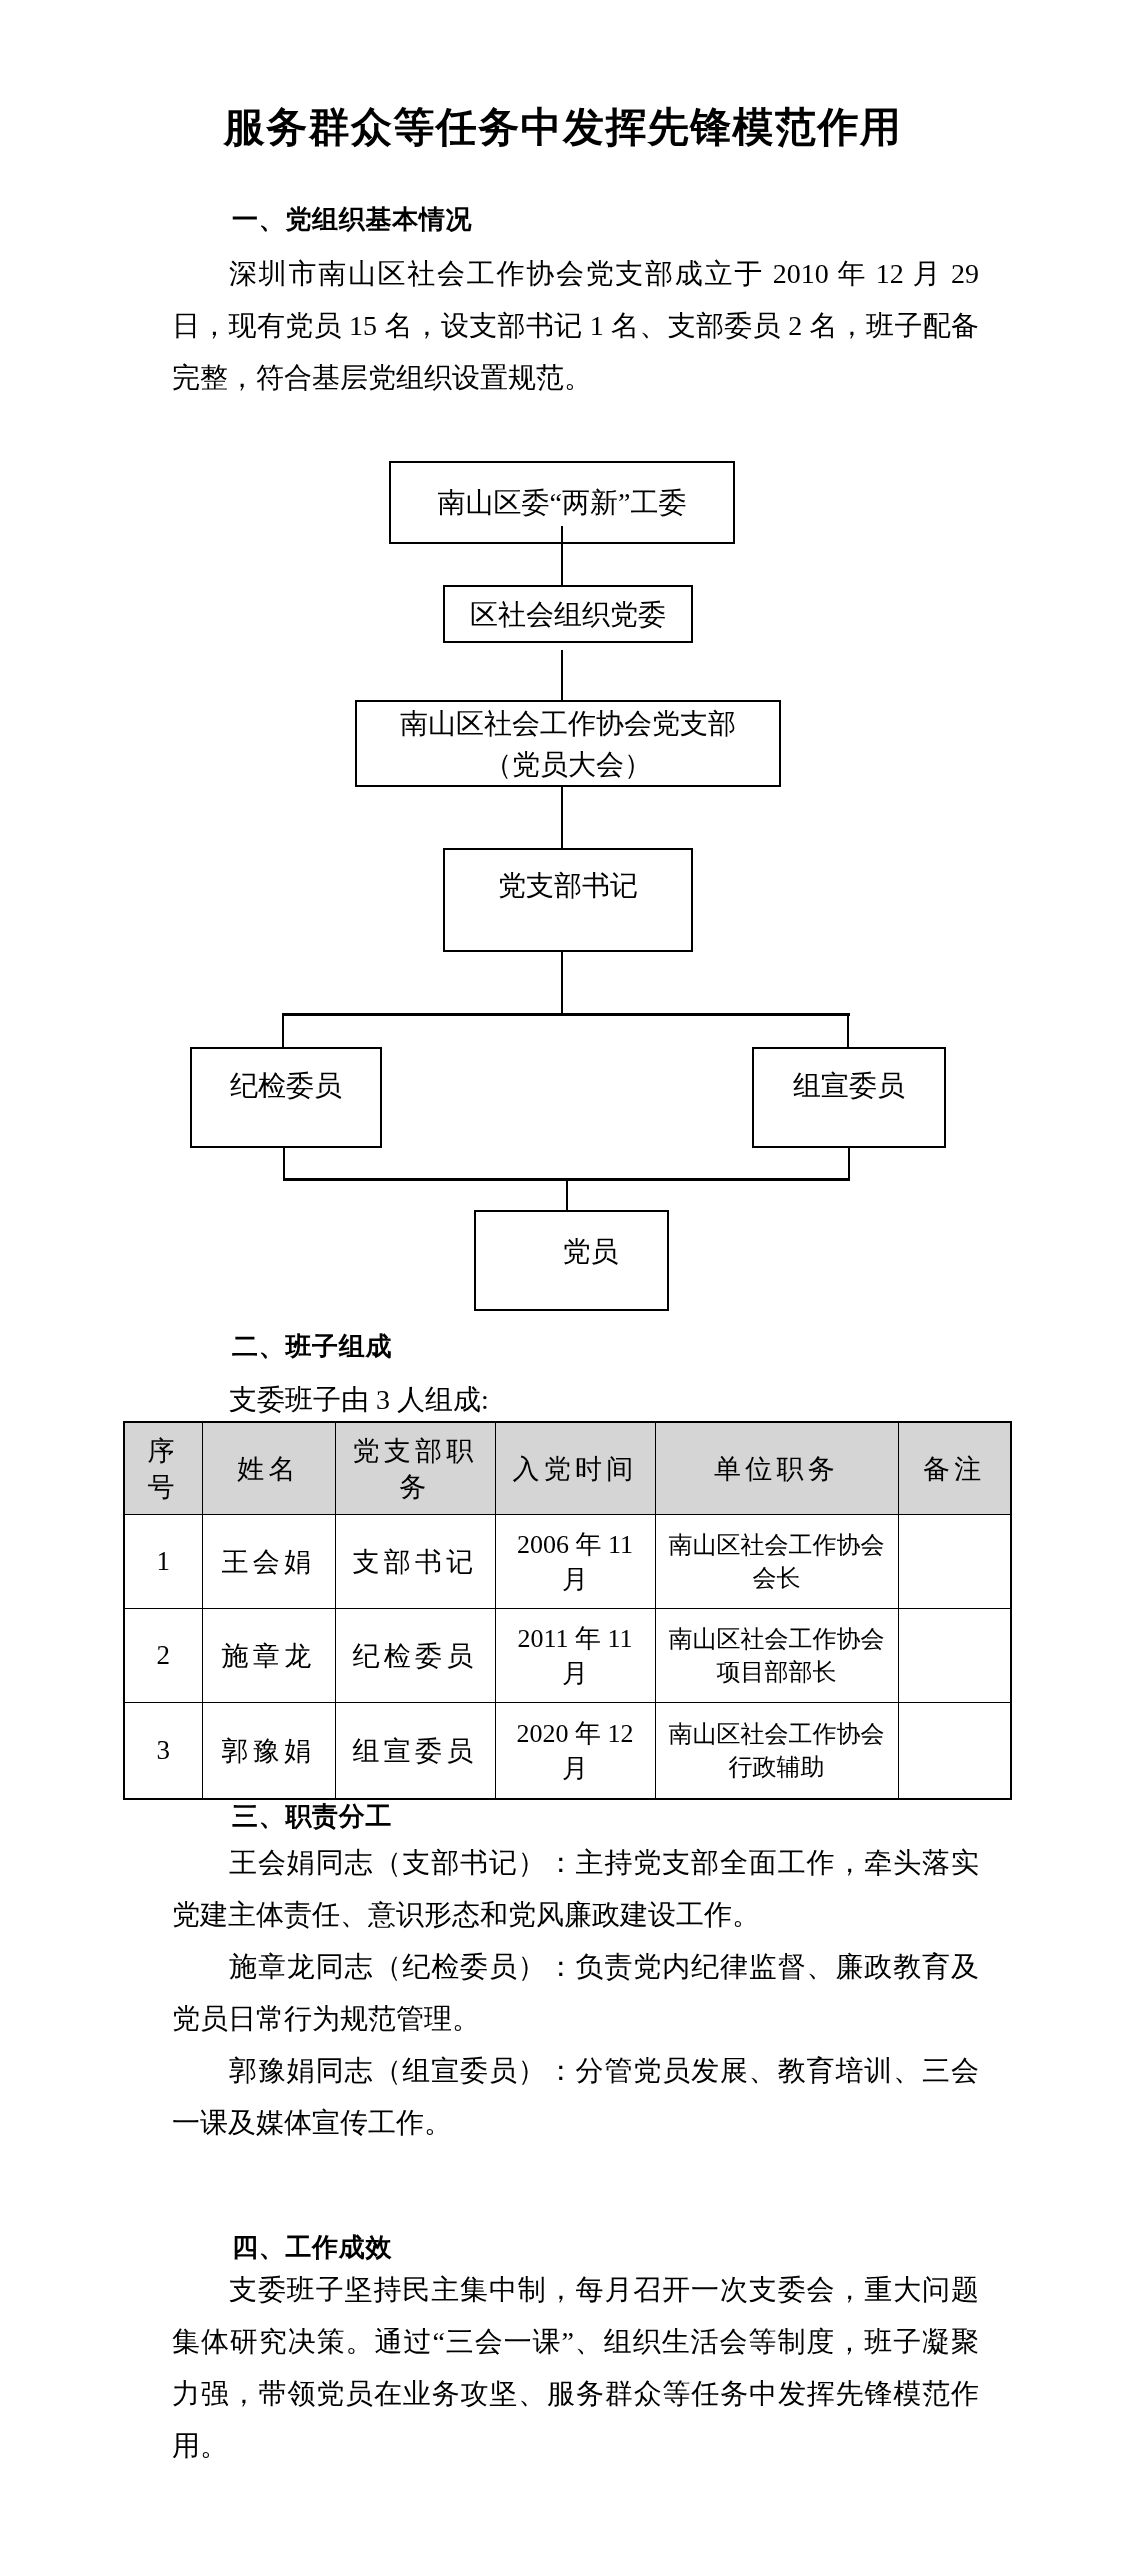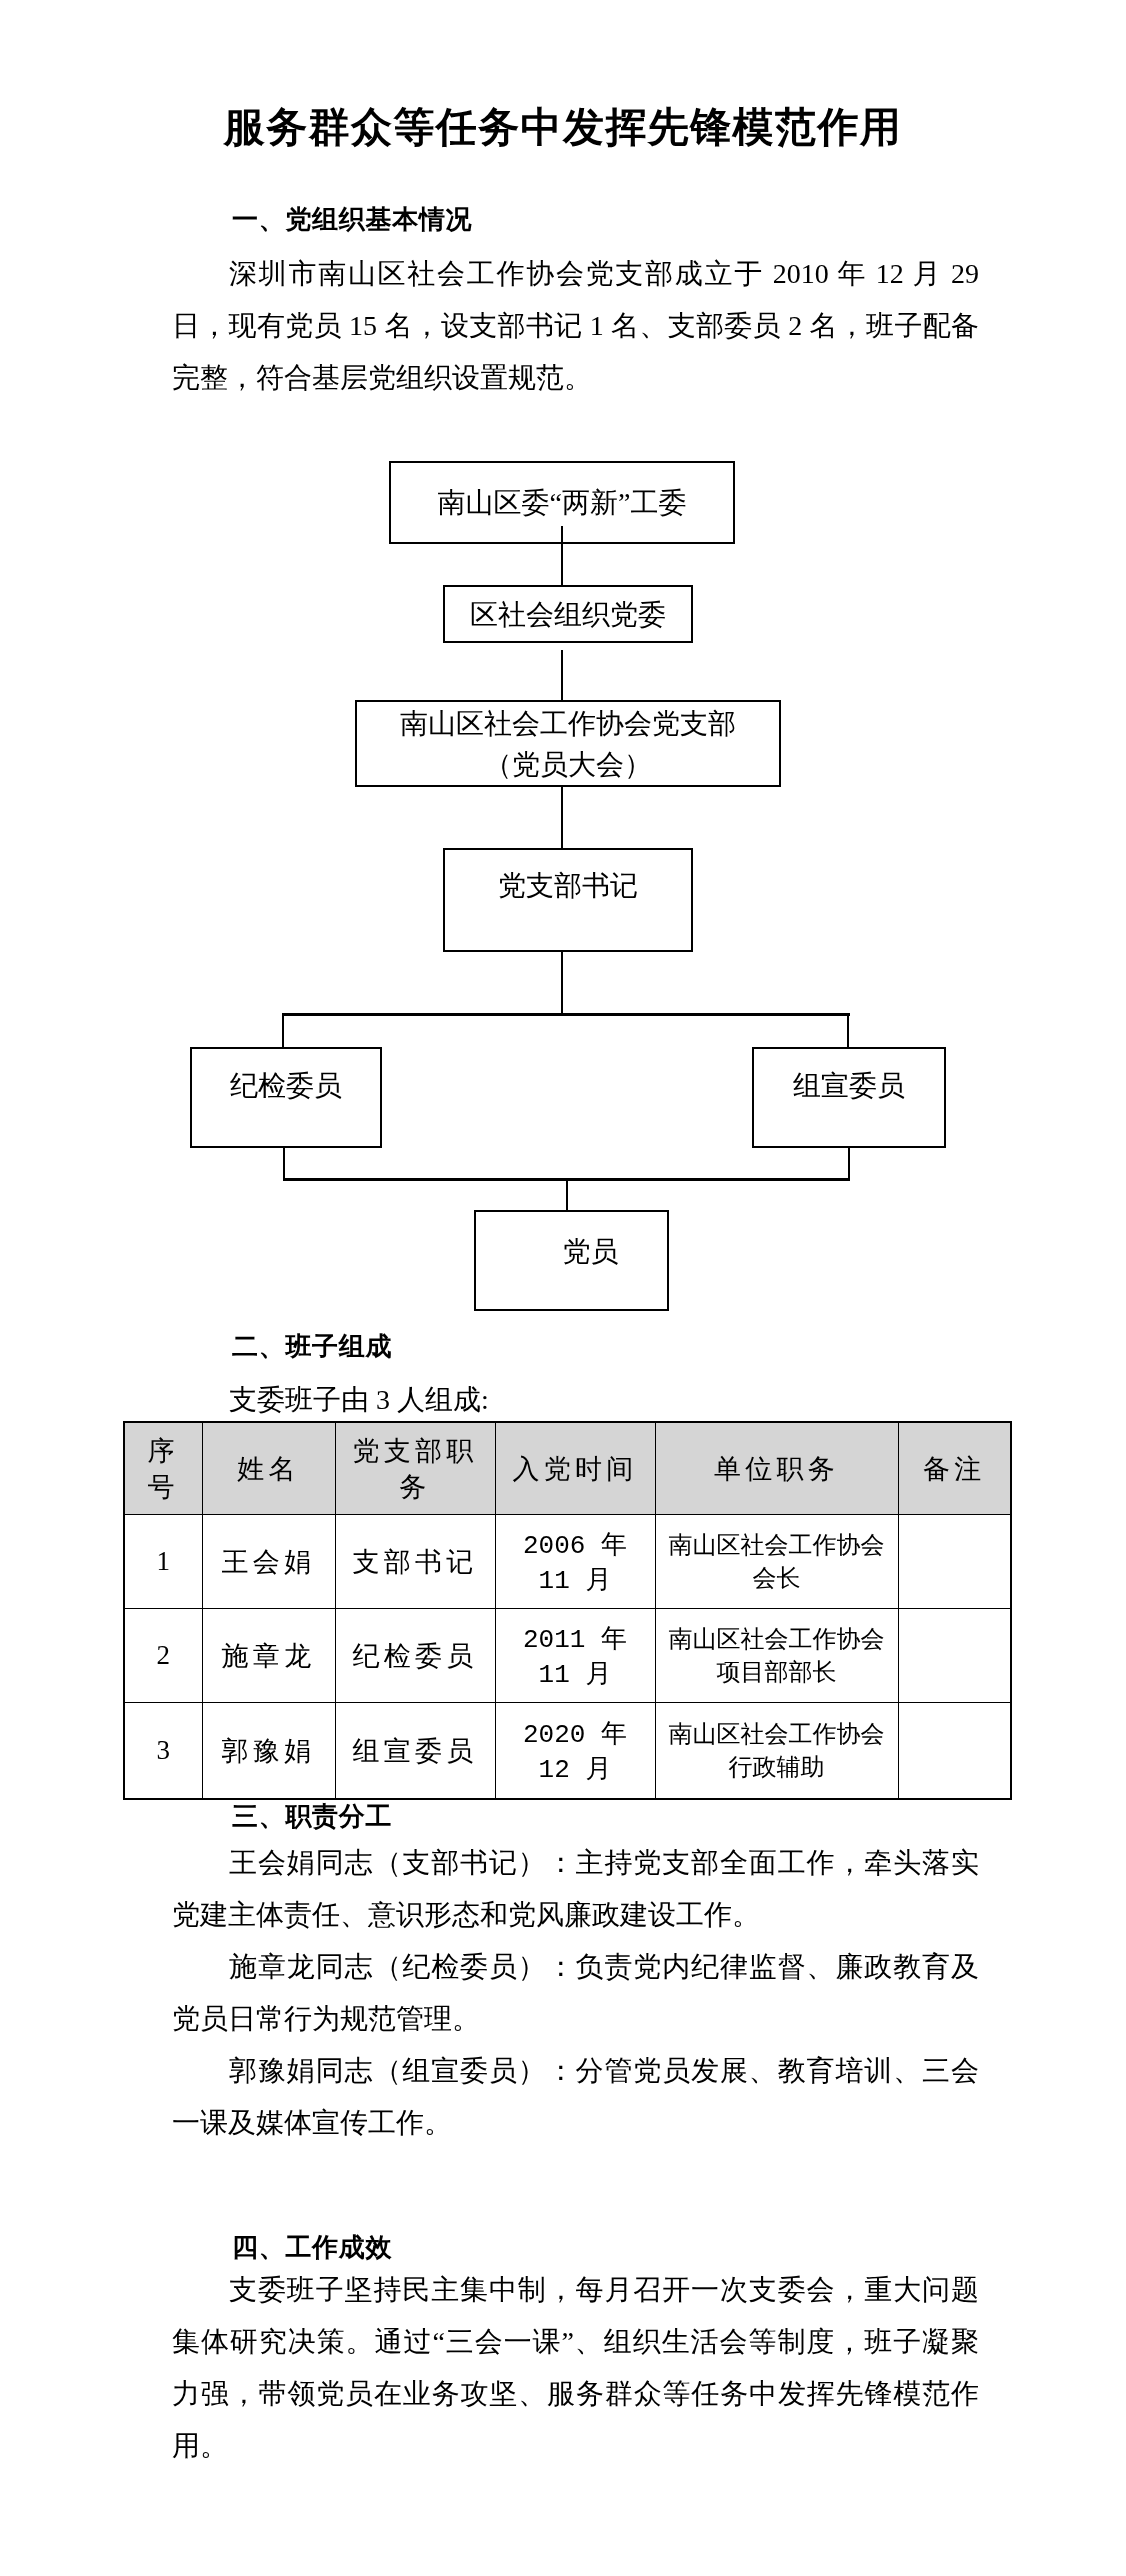"2006 年 11 月" td.date { font-family: Liberation Mono, monospace -> none }
